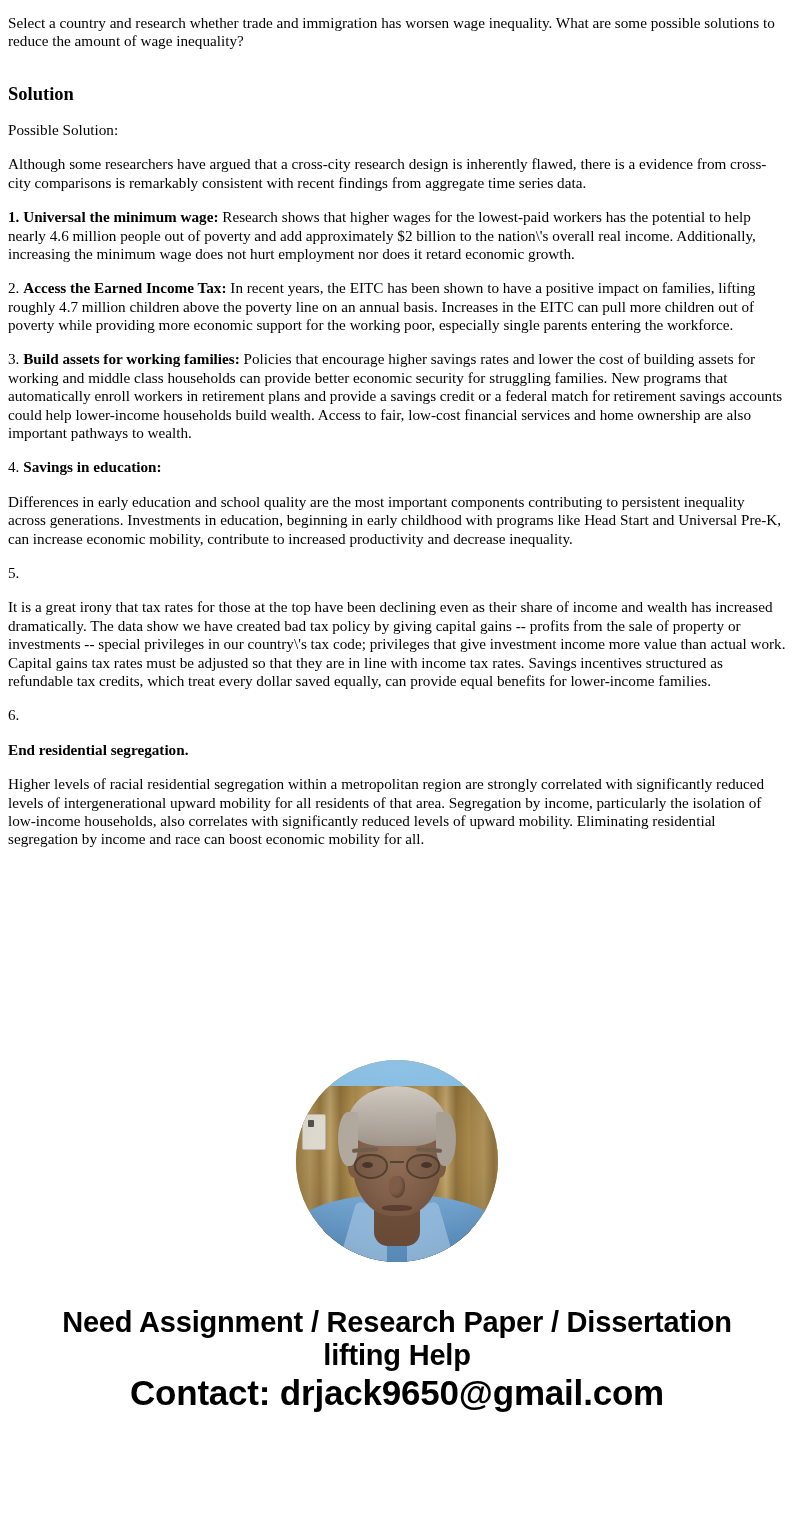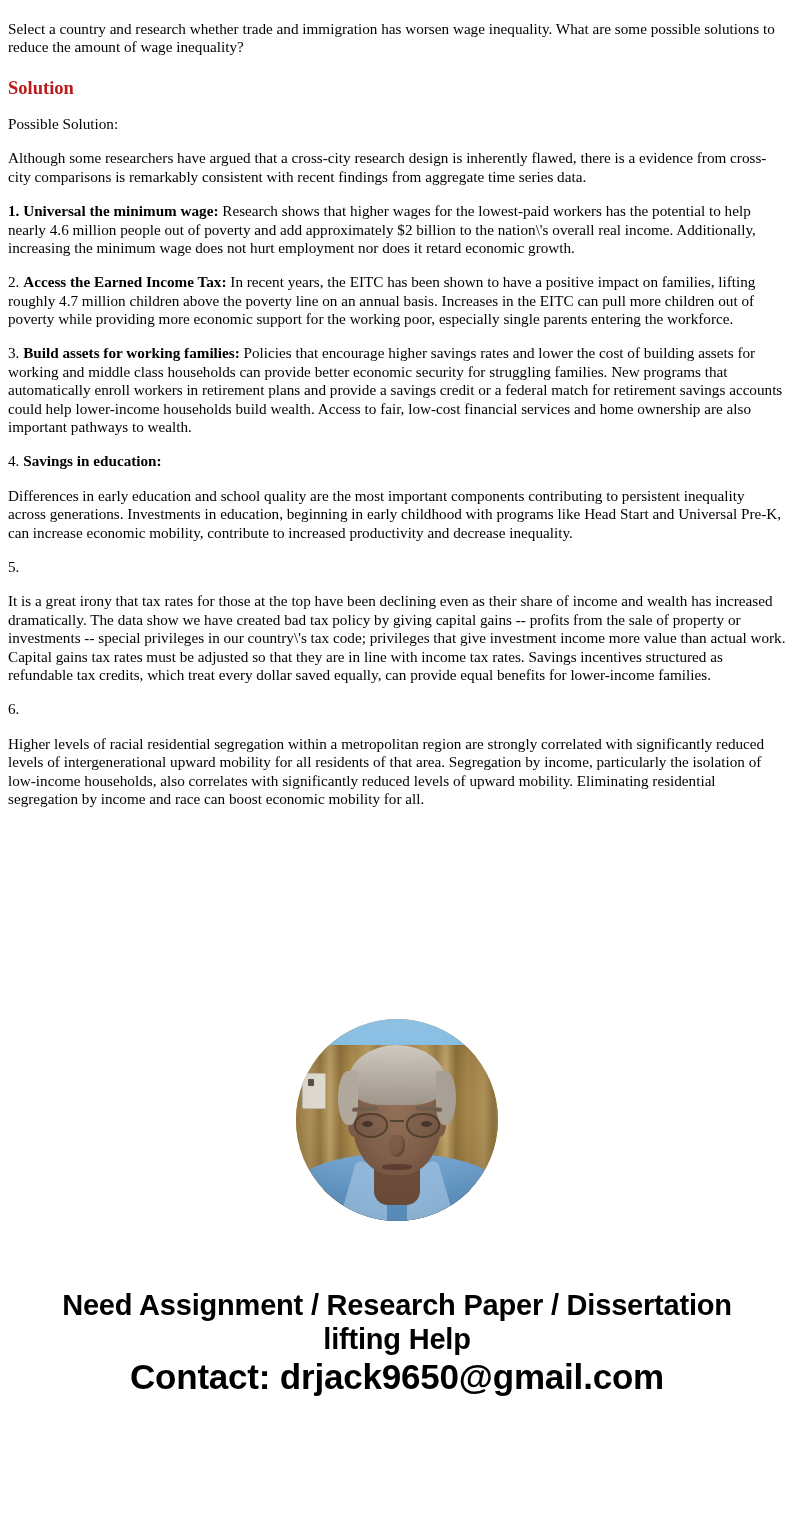"Select a country and research" p.para { margin: 12px 0 16px 0 -> 6px 0 16px 0 }
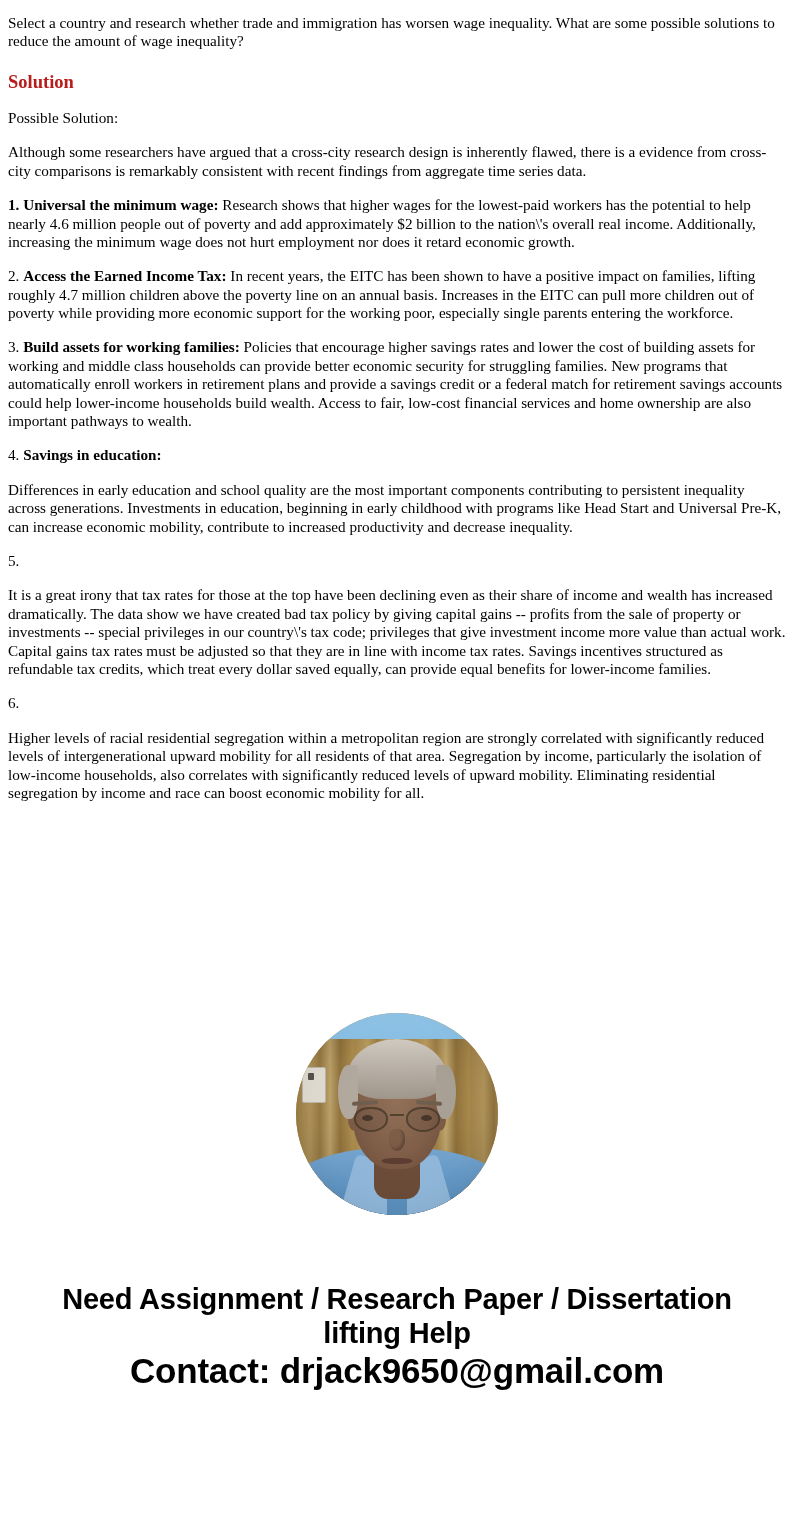"Solution" h3.section-heading { color: #b91c1c -> #000000; margin: 20px 0 16px 0 -> 32px 0 16px 0 }
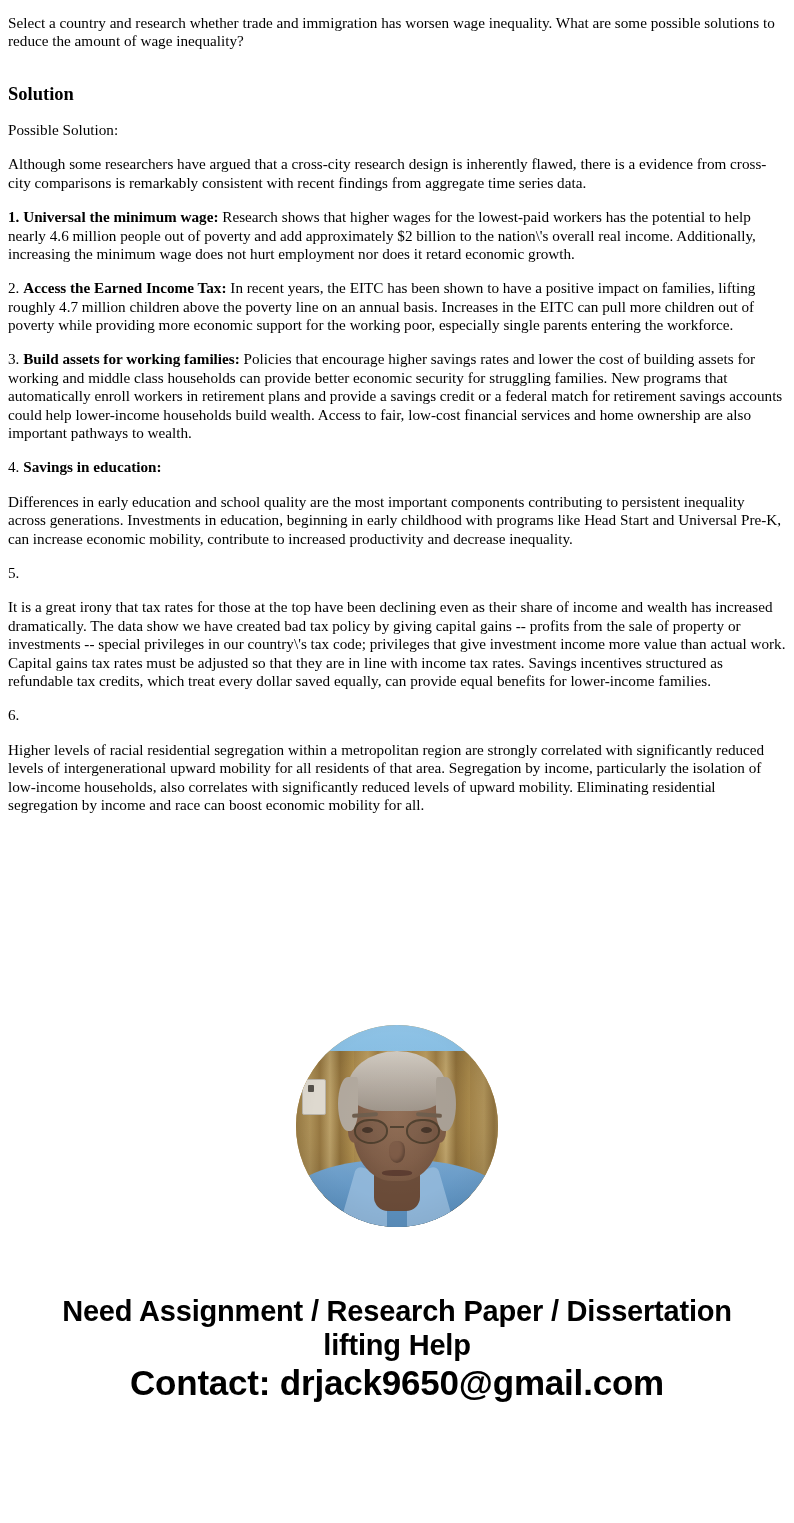"End residential segregation." p.para { html: none -> <p> <b>End residential segregation.</b> </p> }
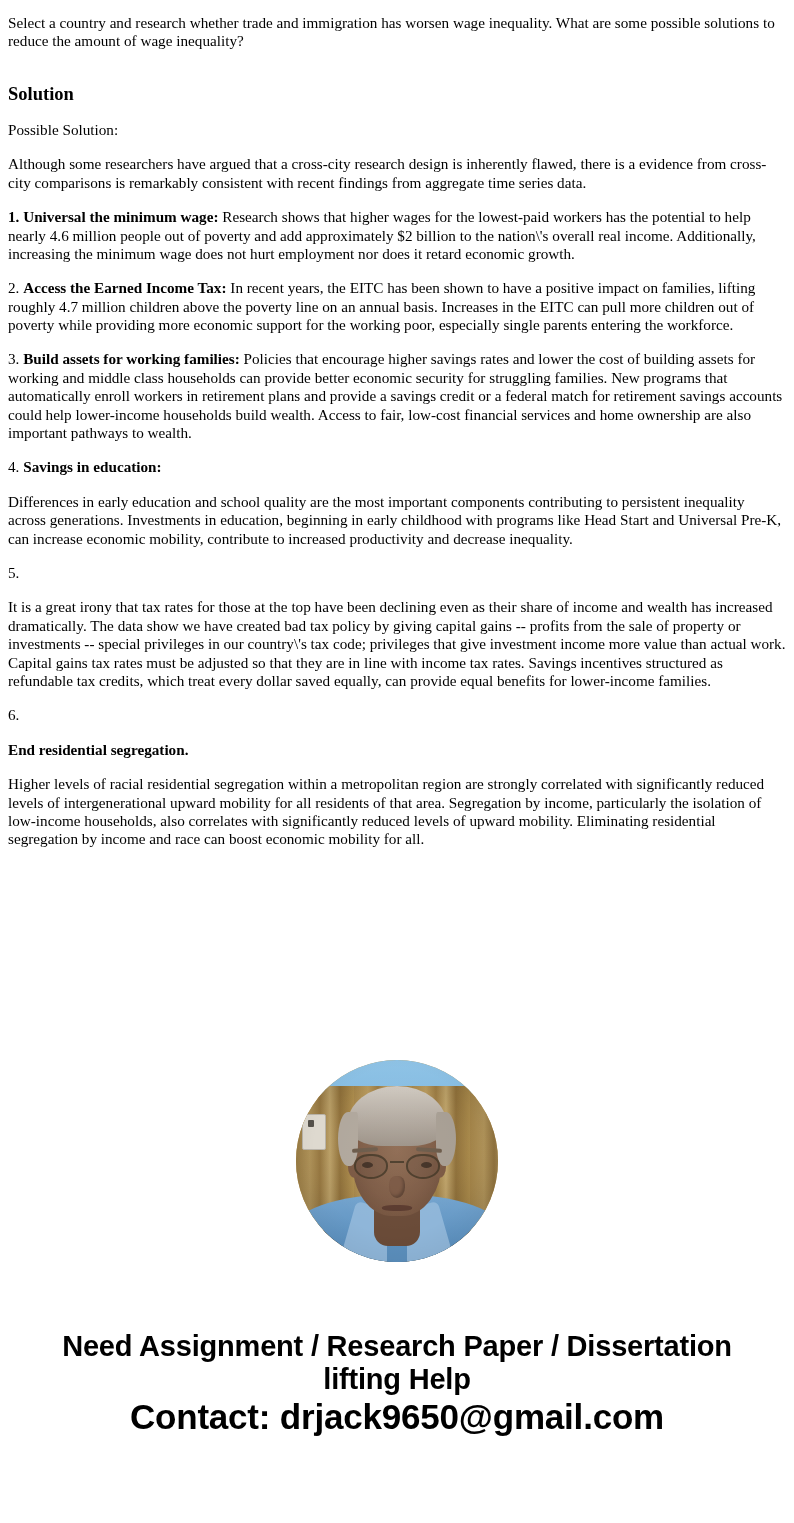"Need Assignment / Research Paper" .footer-cta { margin-top: 68px -> 44px }
